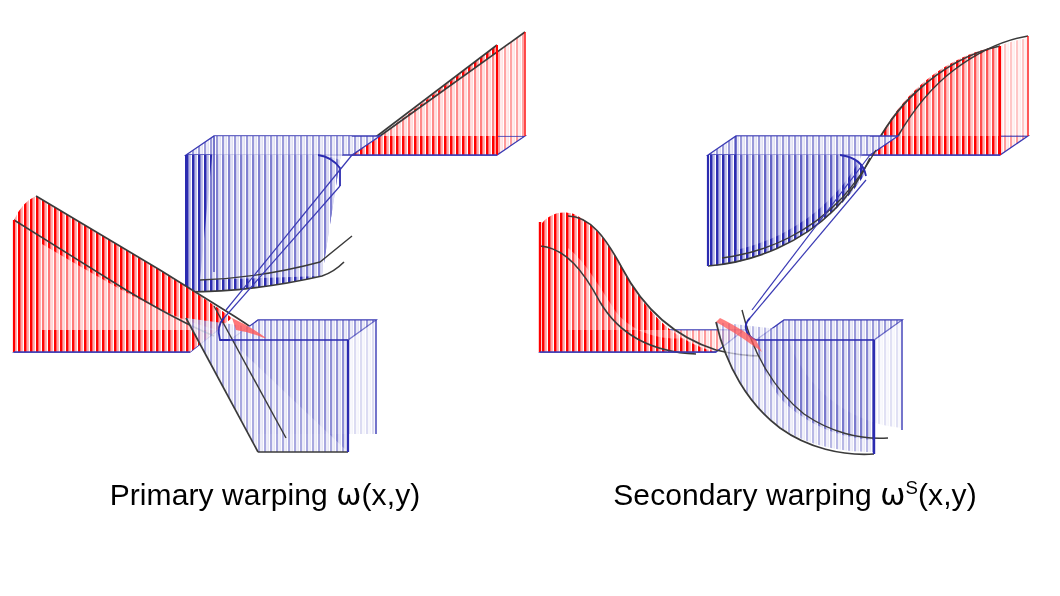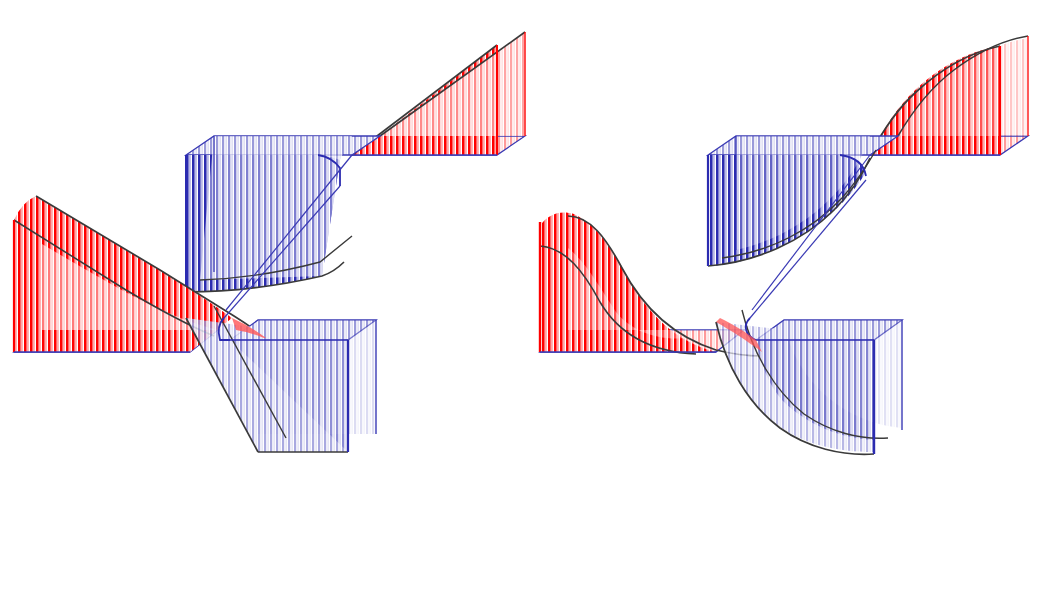"Primary warping ω(x,y)" div.caption { html: none -> <div> <span>Primary warping </span><span>ω</span><span></span><span>(x,y)</span> </div> }
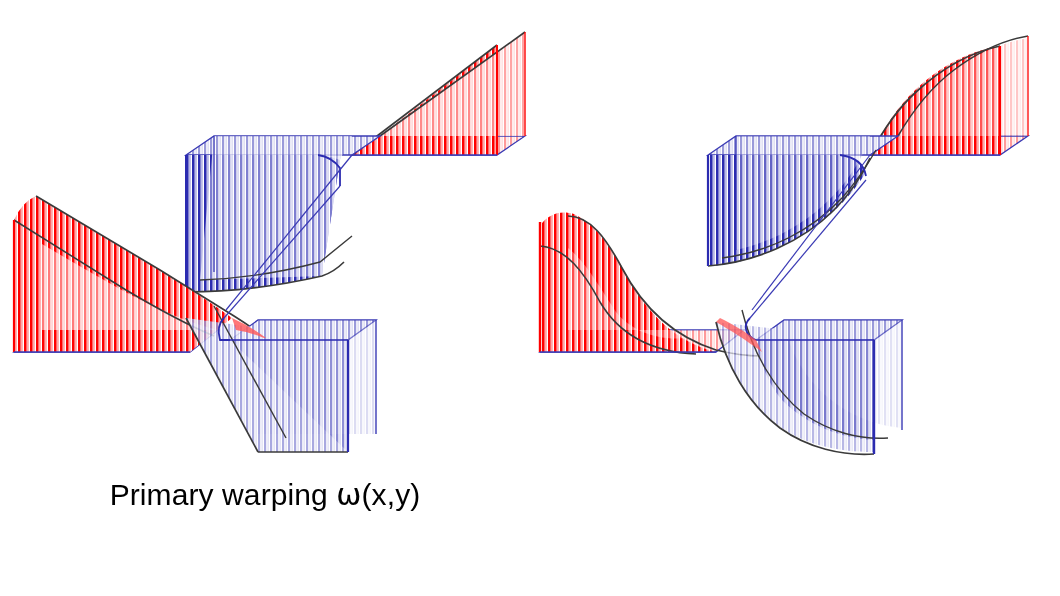"Secondary warping ωS(x,y)" div.caption { html: none -> <div> <span>Secondary warping </span><span>ω</span><span>S</span><span>(x,y)</span> </div> }
